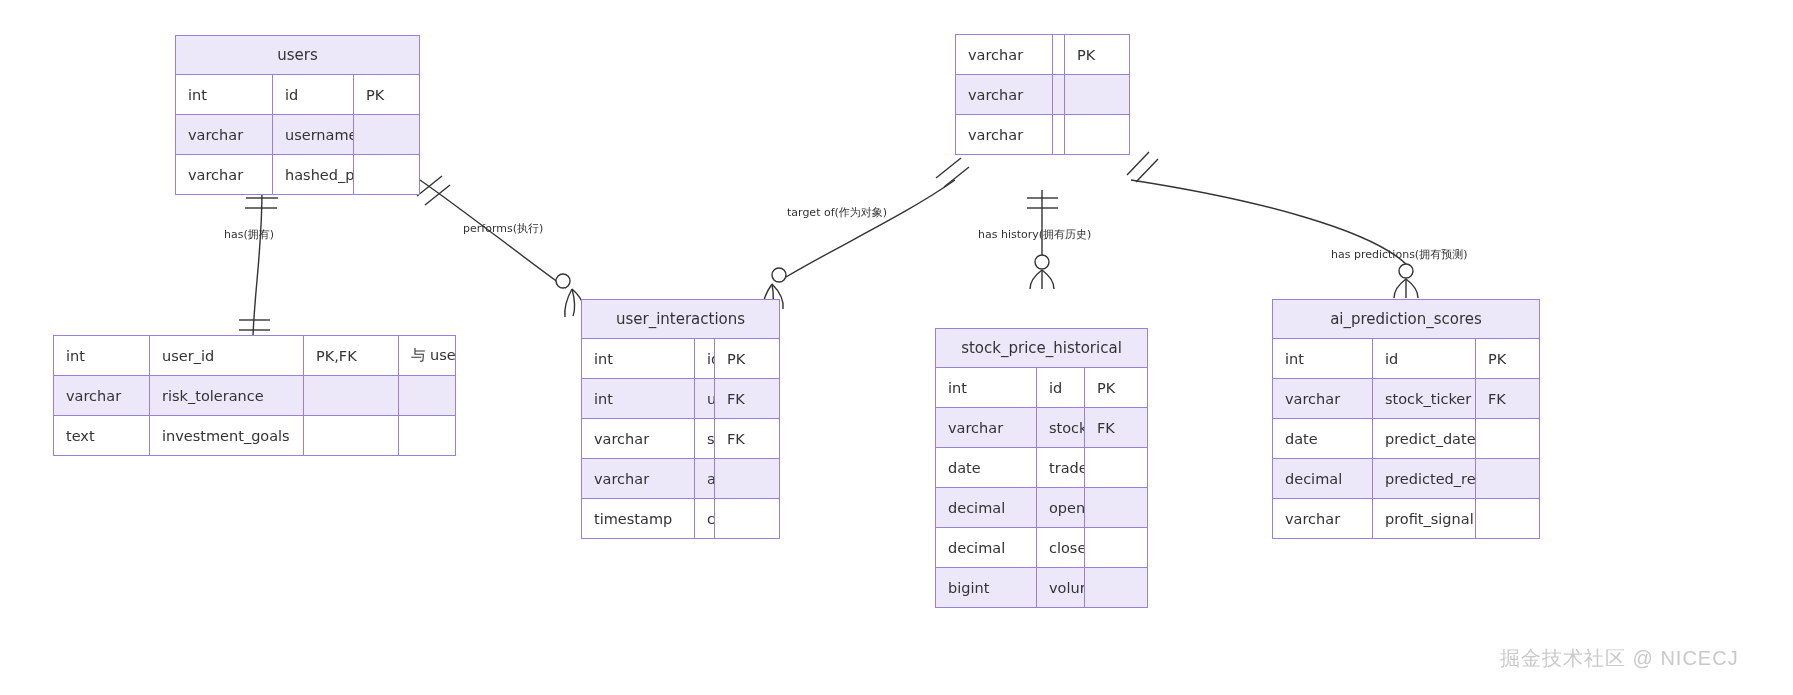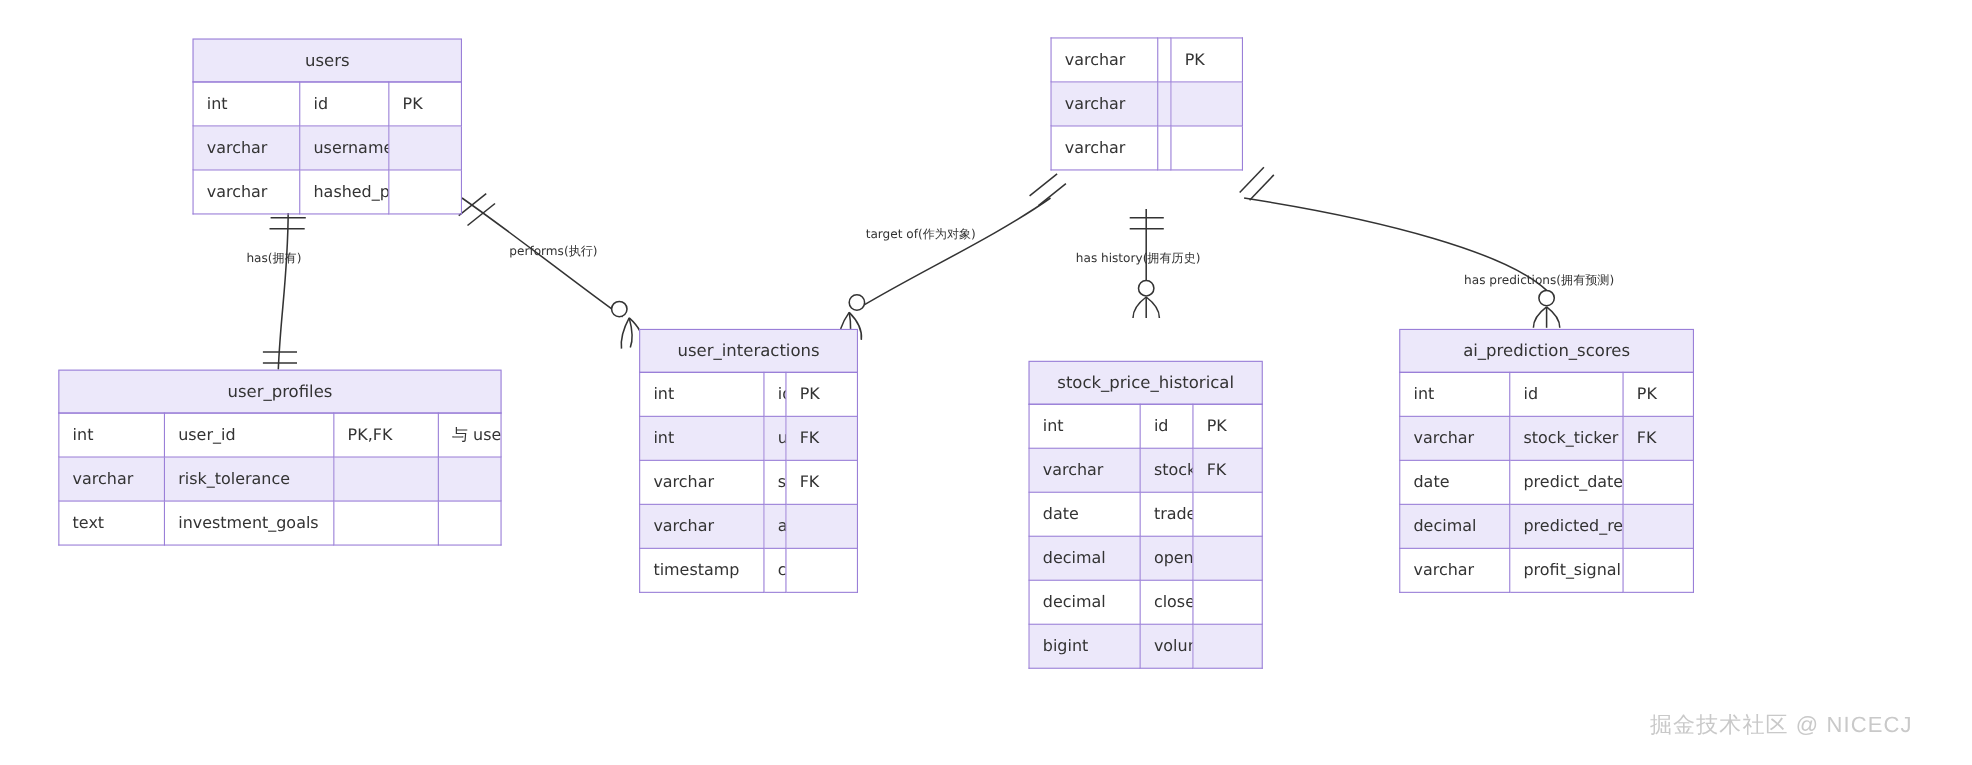"user_profiles" div.hdr { html: <div>user_profiles</div> -> none }
